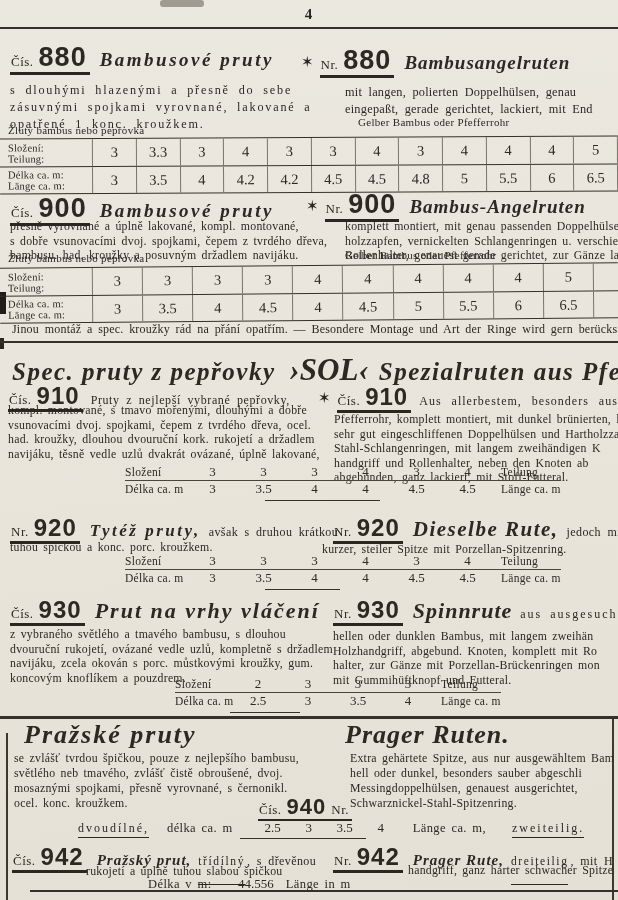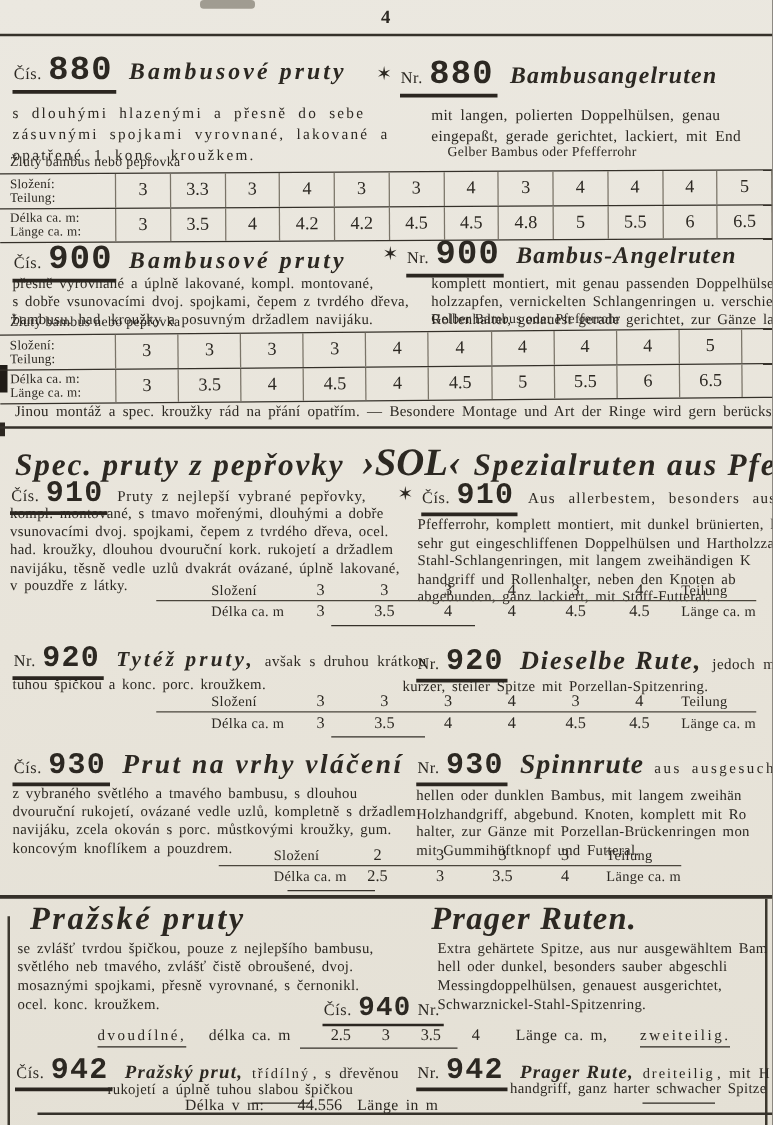"880" .numbig { font-family: Liberation Mono, monospace -> Liberation Sans, sans-serif }
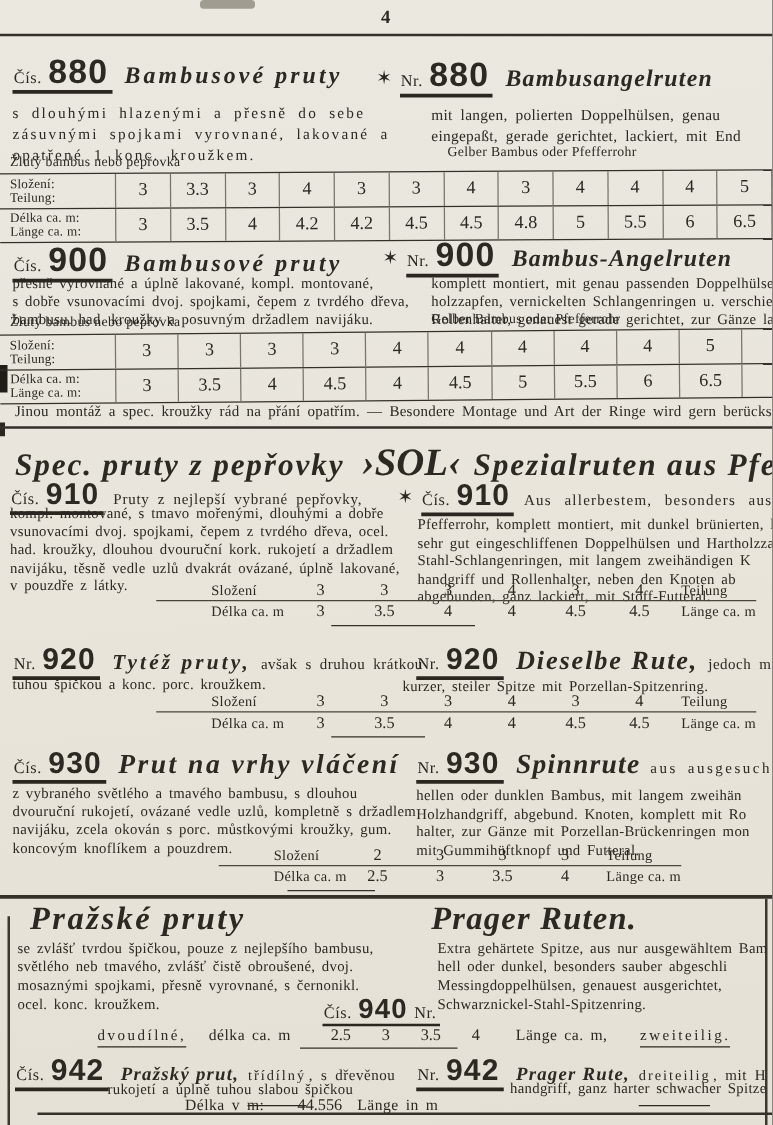"v pouzdře z látky." div { html: <div>v pouzdře z látky.</div> -> none }
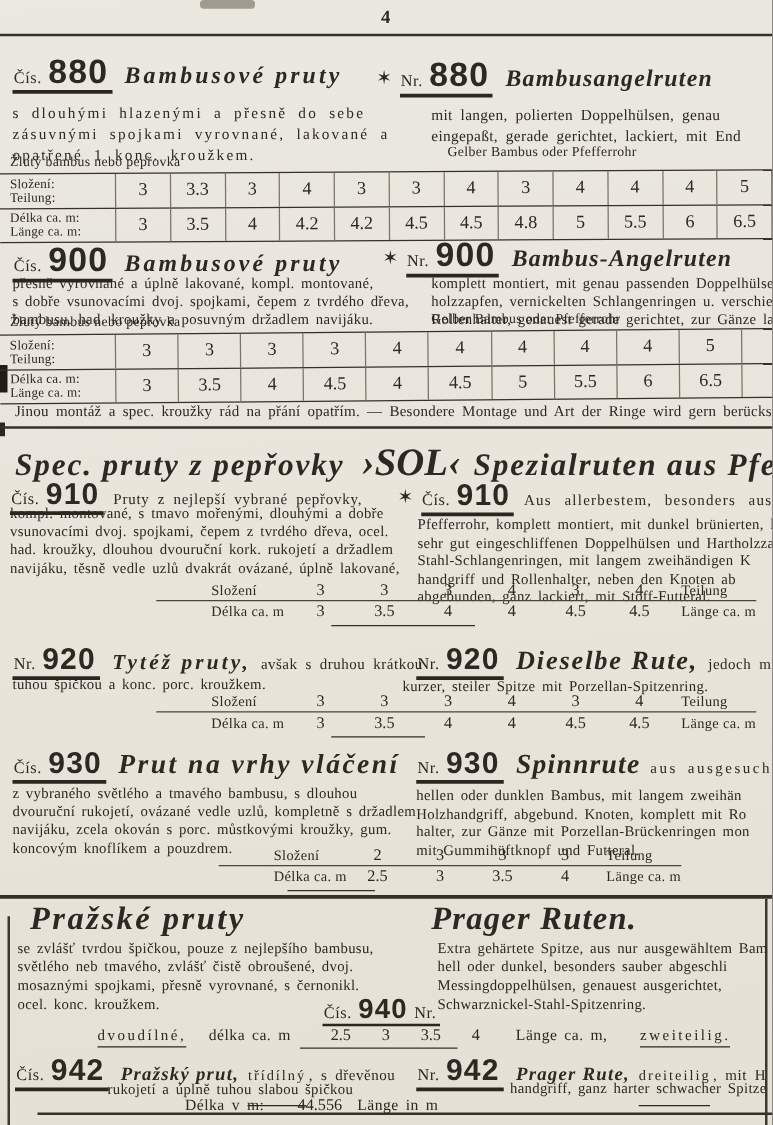"Složení" .mlbl { margin-left: 44px -> none }
